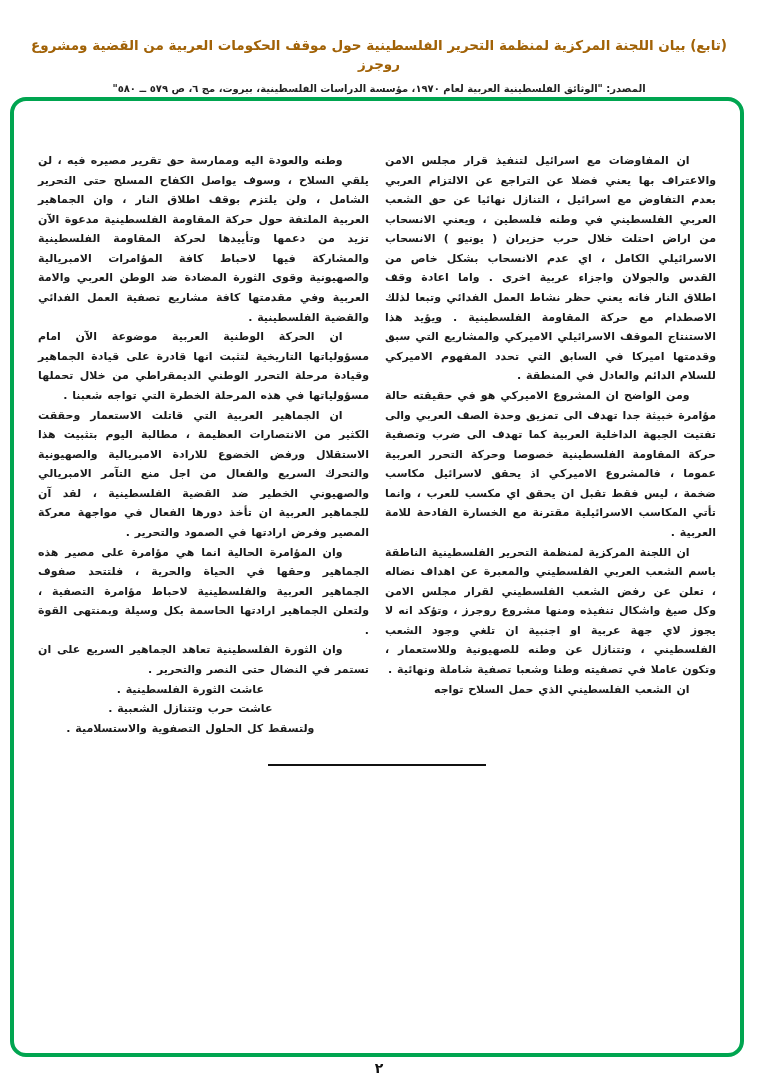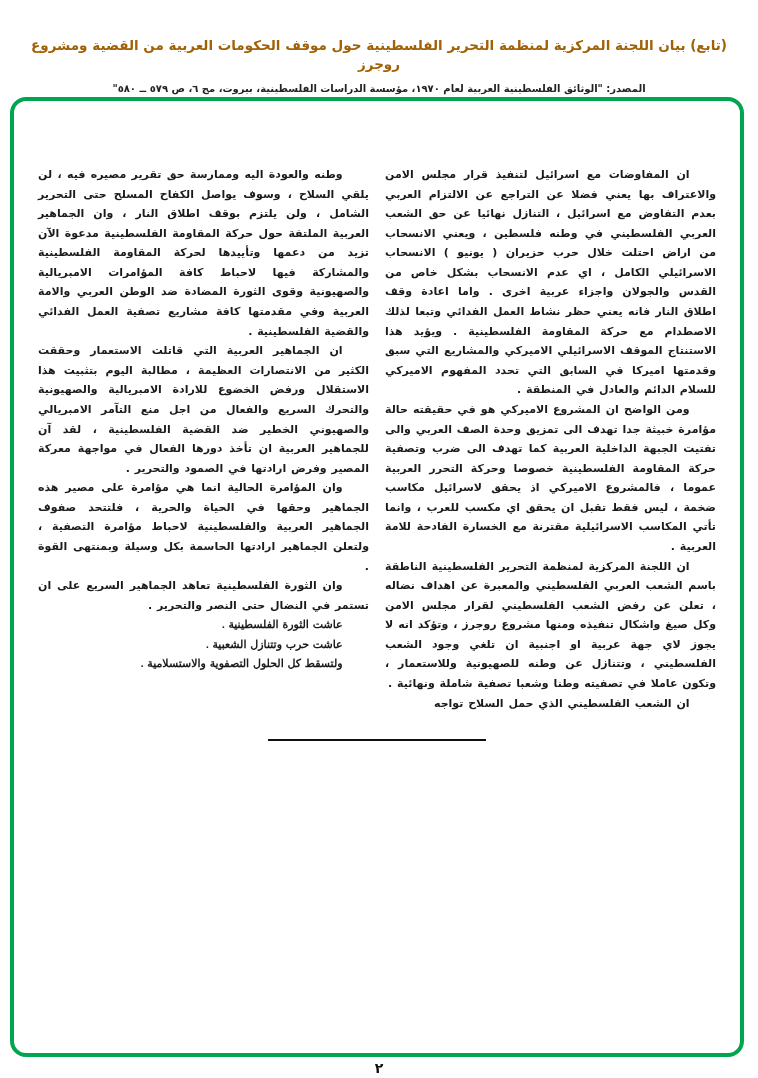"وطنه والعودة اليه وممارسة حق" .column { margin-top: 14px -> none }
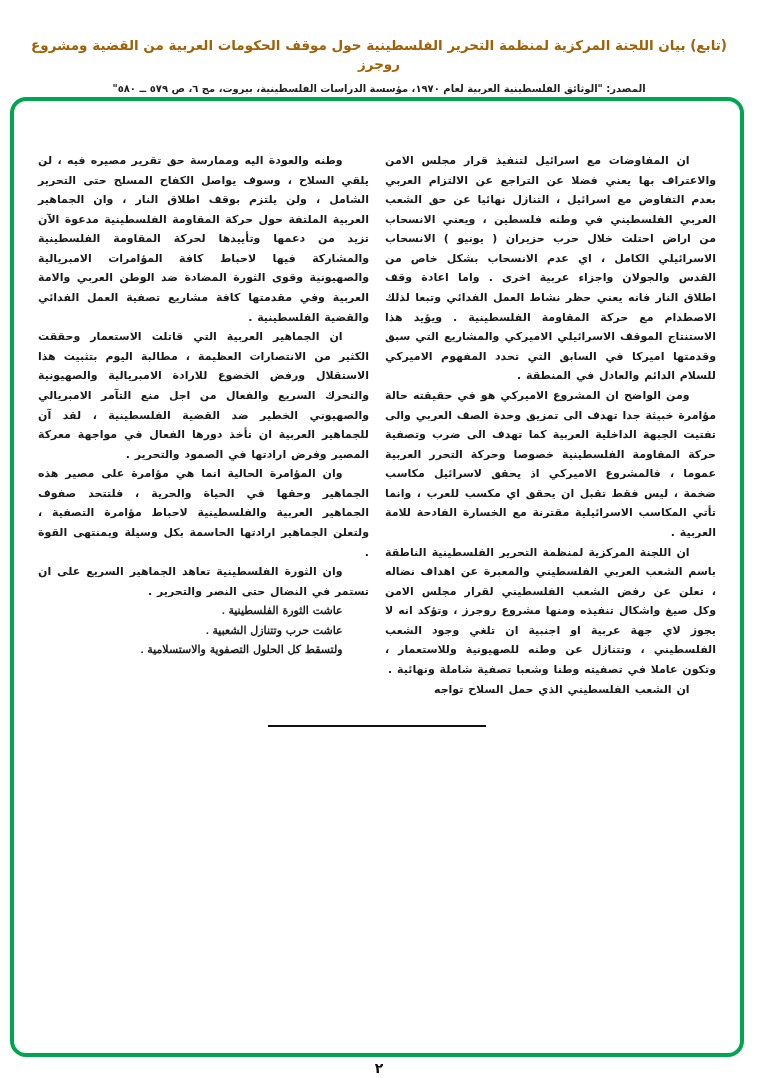"ان الحركة الوطنية العربية موضوعة" p { html: none -> <p>ان الحركة الوطنية العربية موضوعة الآن امام مسؤولياتها التاريخية لتثبت انها قادرة على قيادة الجماهير وقيادة مرحلة التحرر الوطني الديمقراطي من خلال تحملها مسؤولياتها في هذه المرحلة الخطرة التي تواجه شعبنا .</p> }
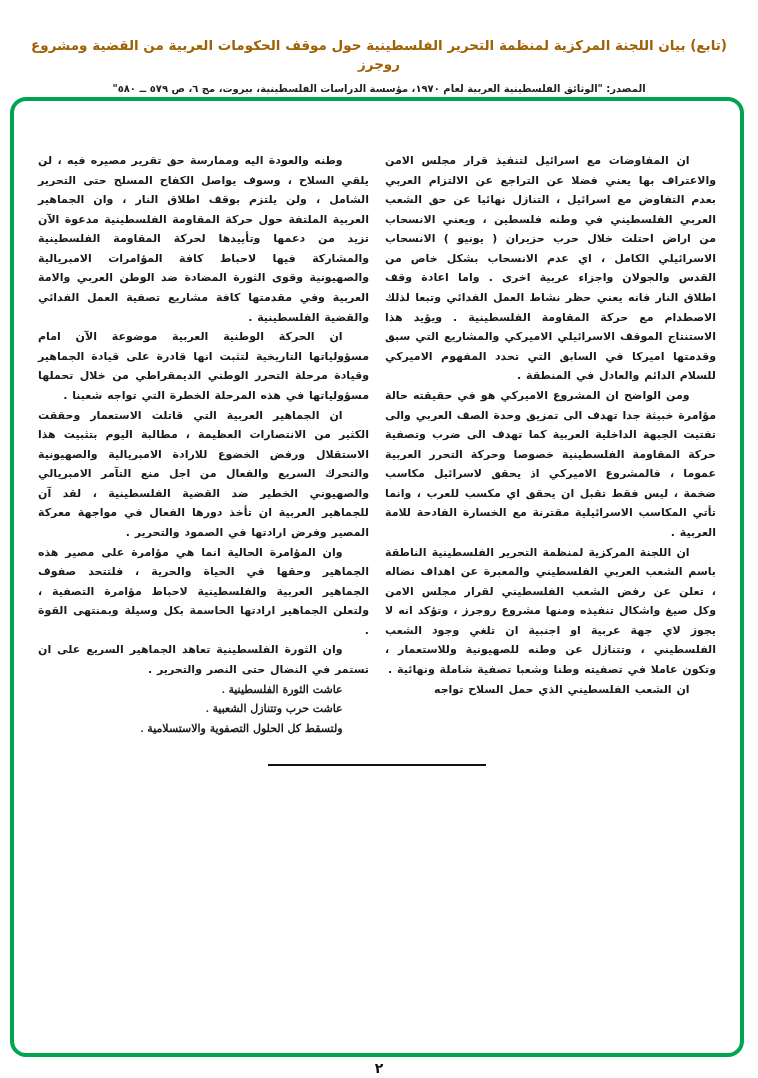"عاشت الثورة الفلسطينية ." .column p.slogan { font-family: Liberation Serif, serif -> none; text-align: right -> center }
